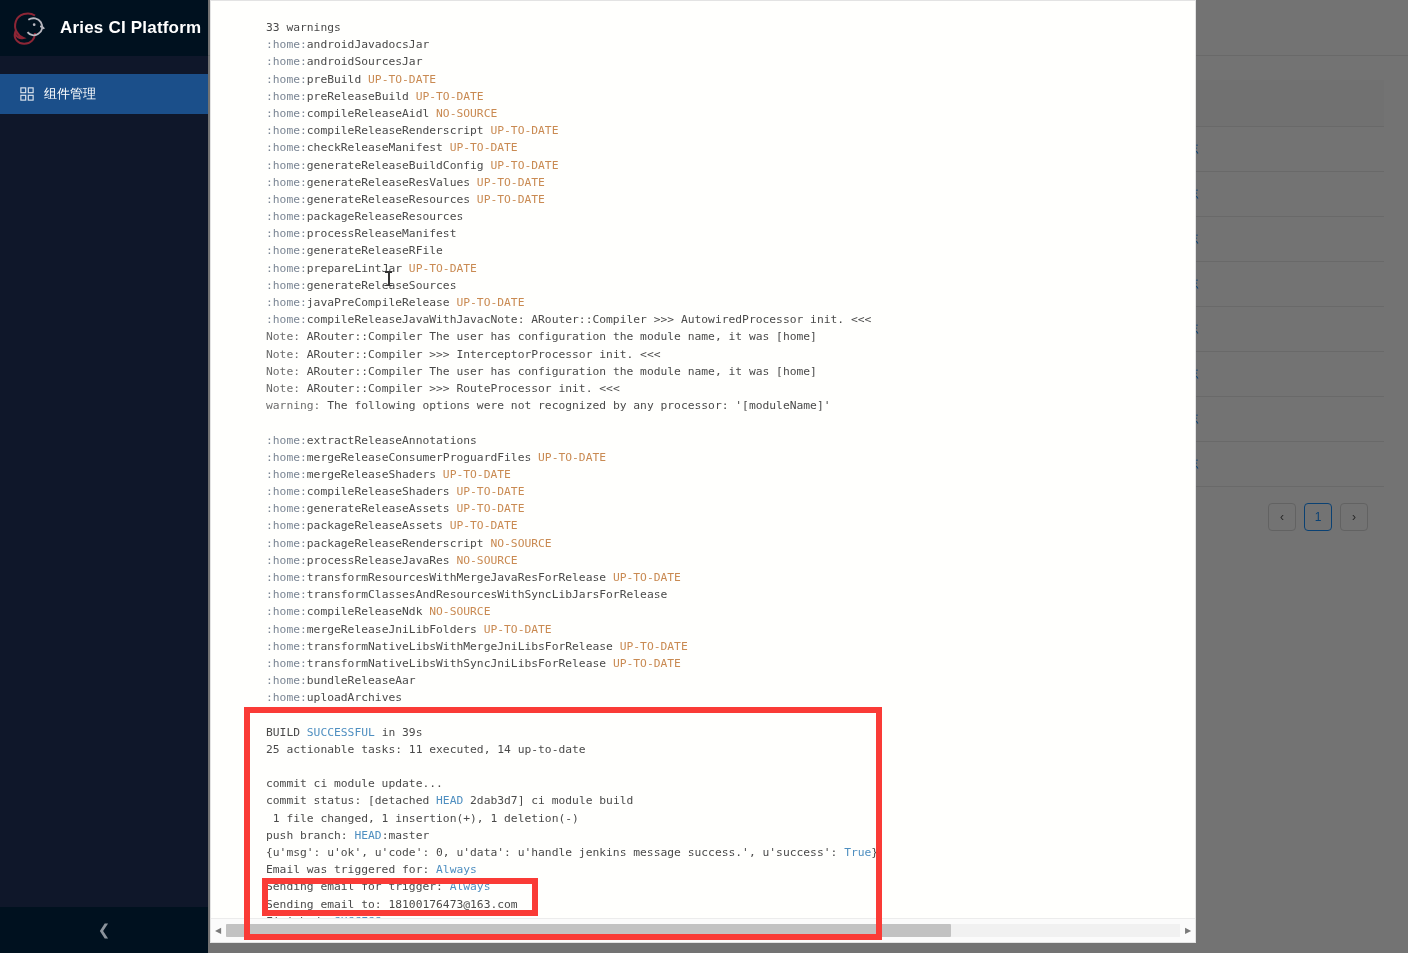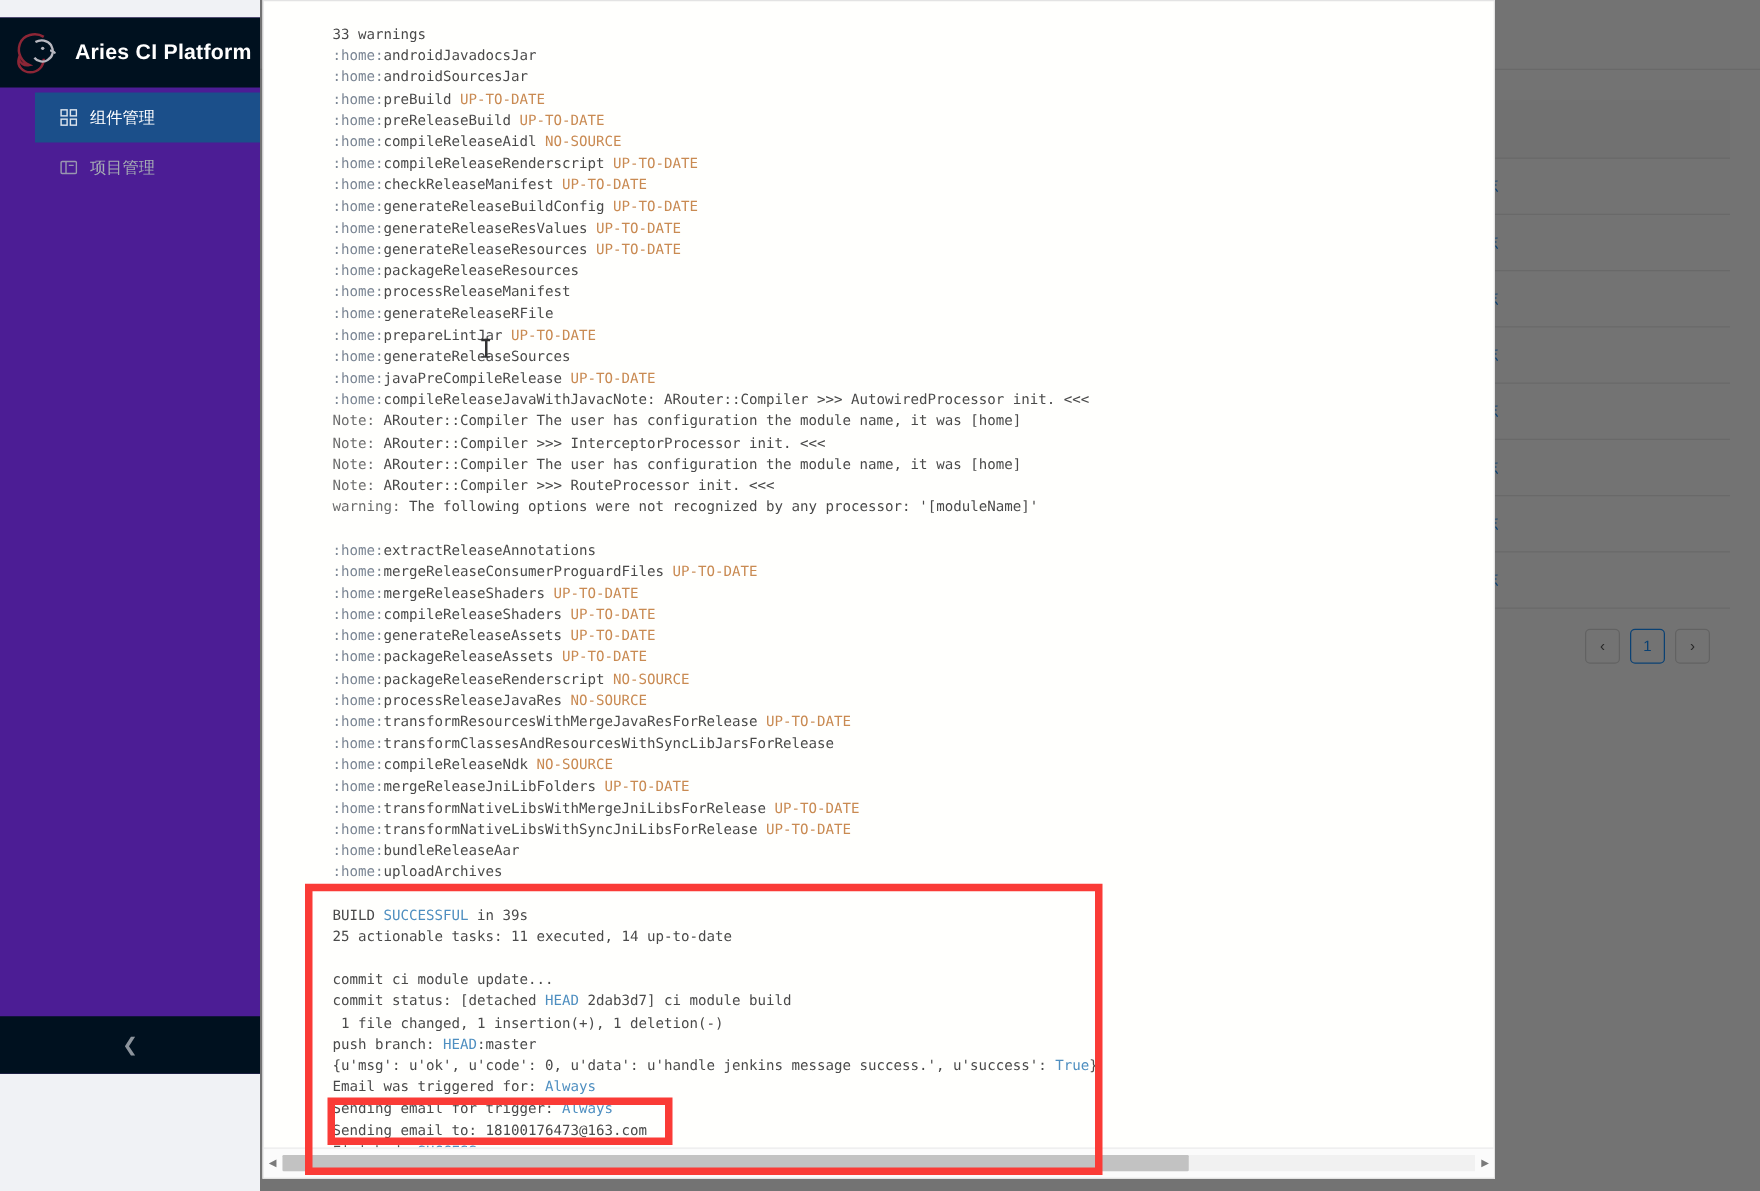"Aries CI Platform" .sidebar { background: #4c1d95 -> #0f172a; height: 845px -> 953px; top: 14px -> 0 }
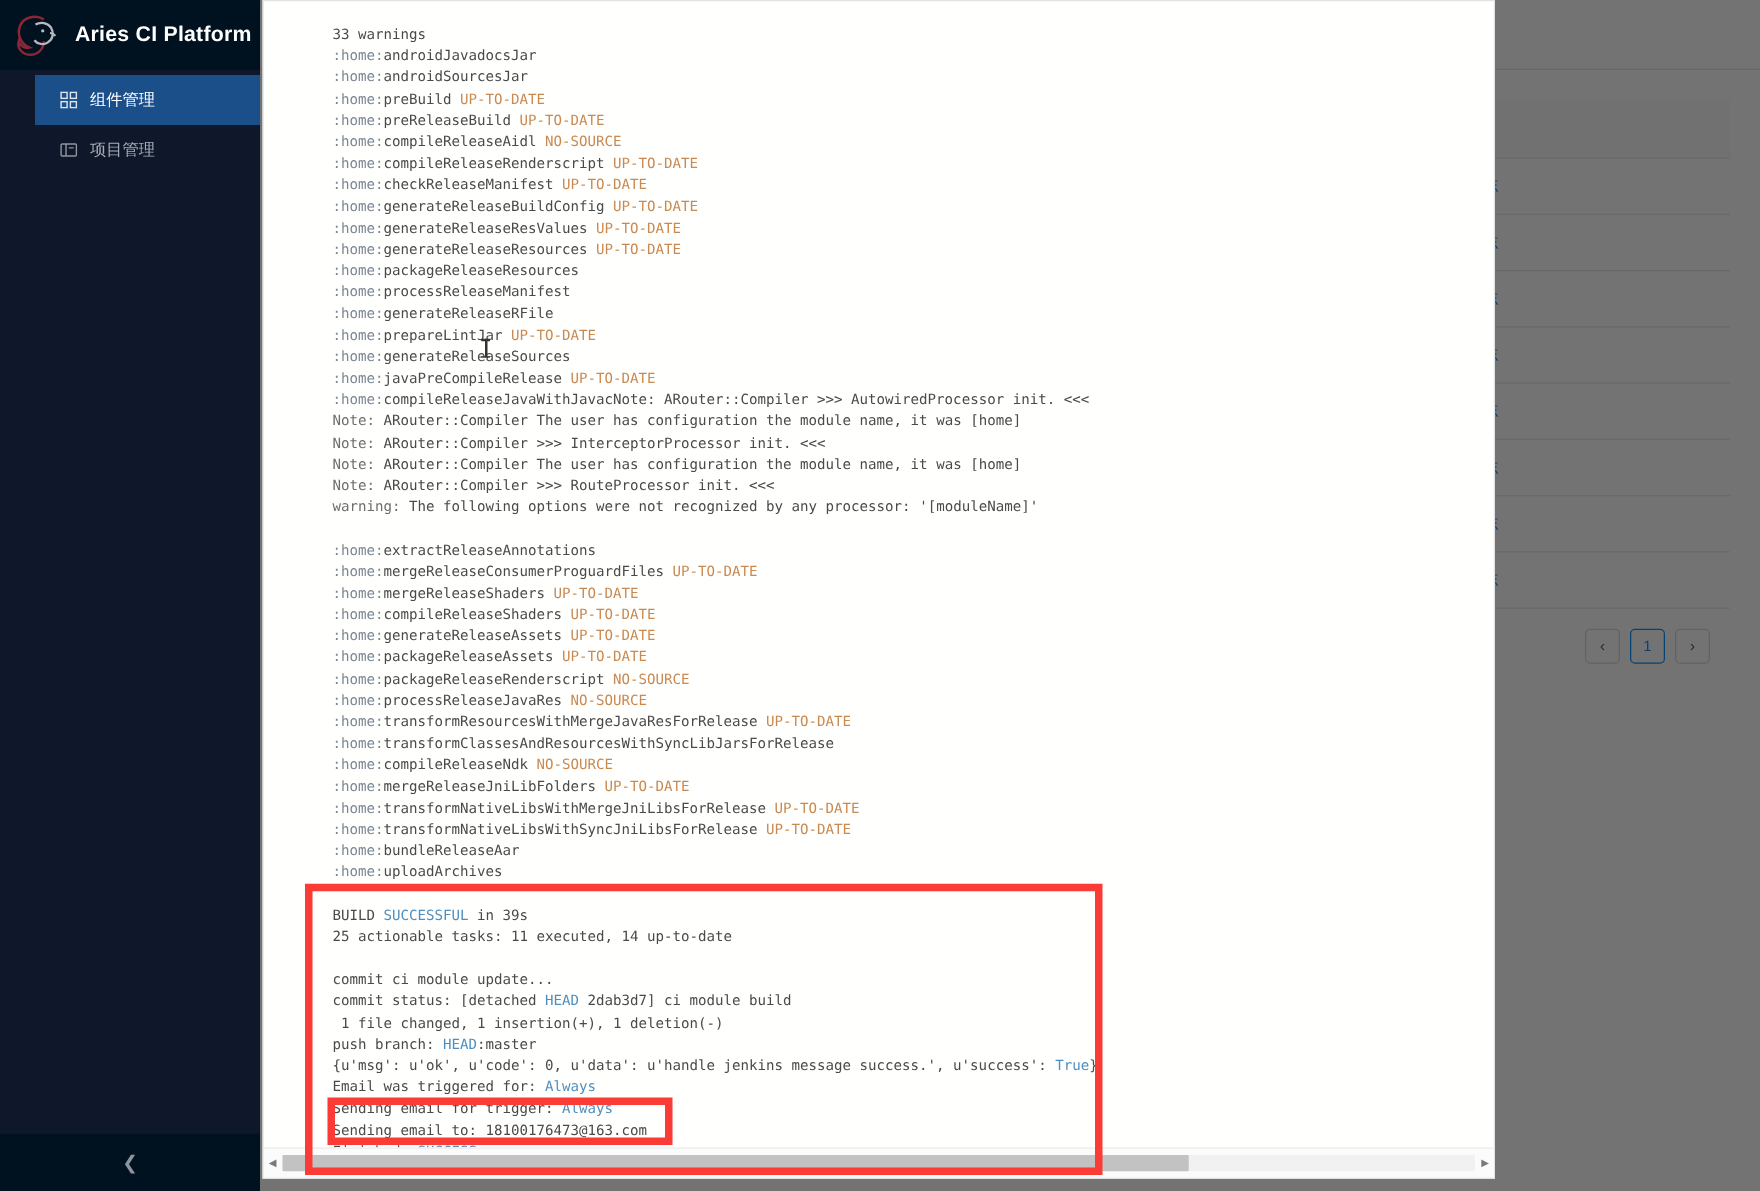"组件管理" .menu { margin-left: 28px -> none; padding-top: 4px -> 18px }
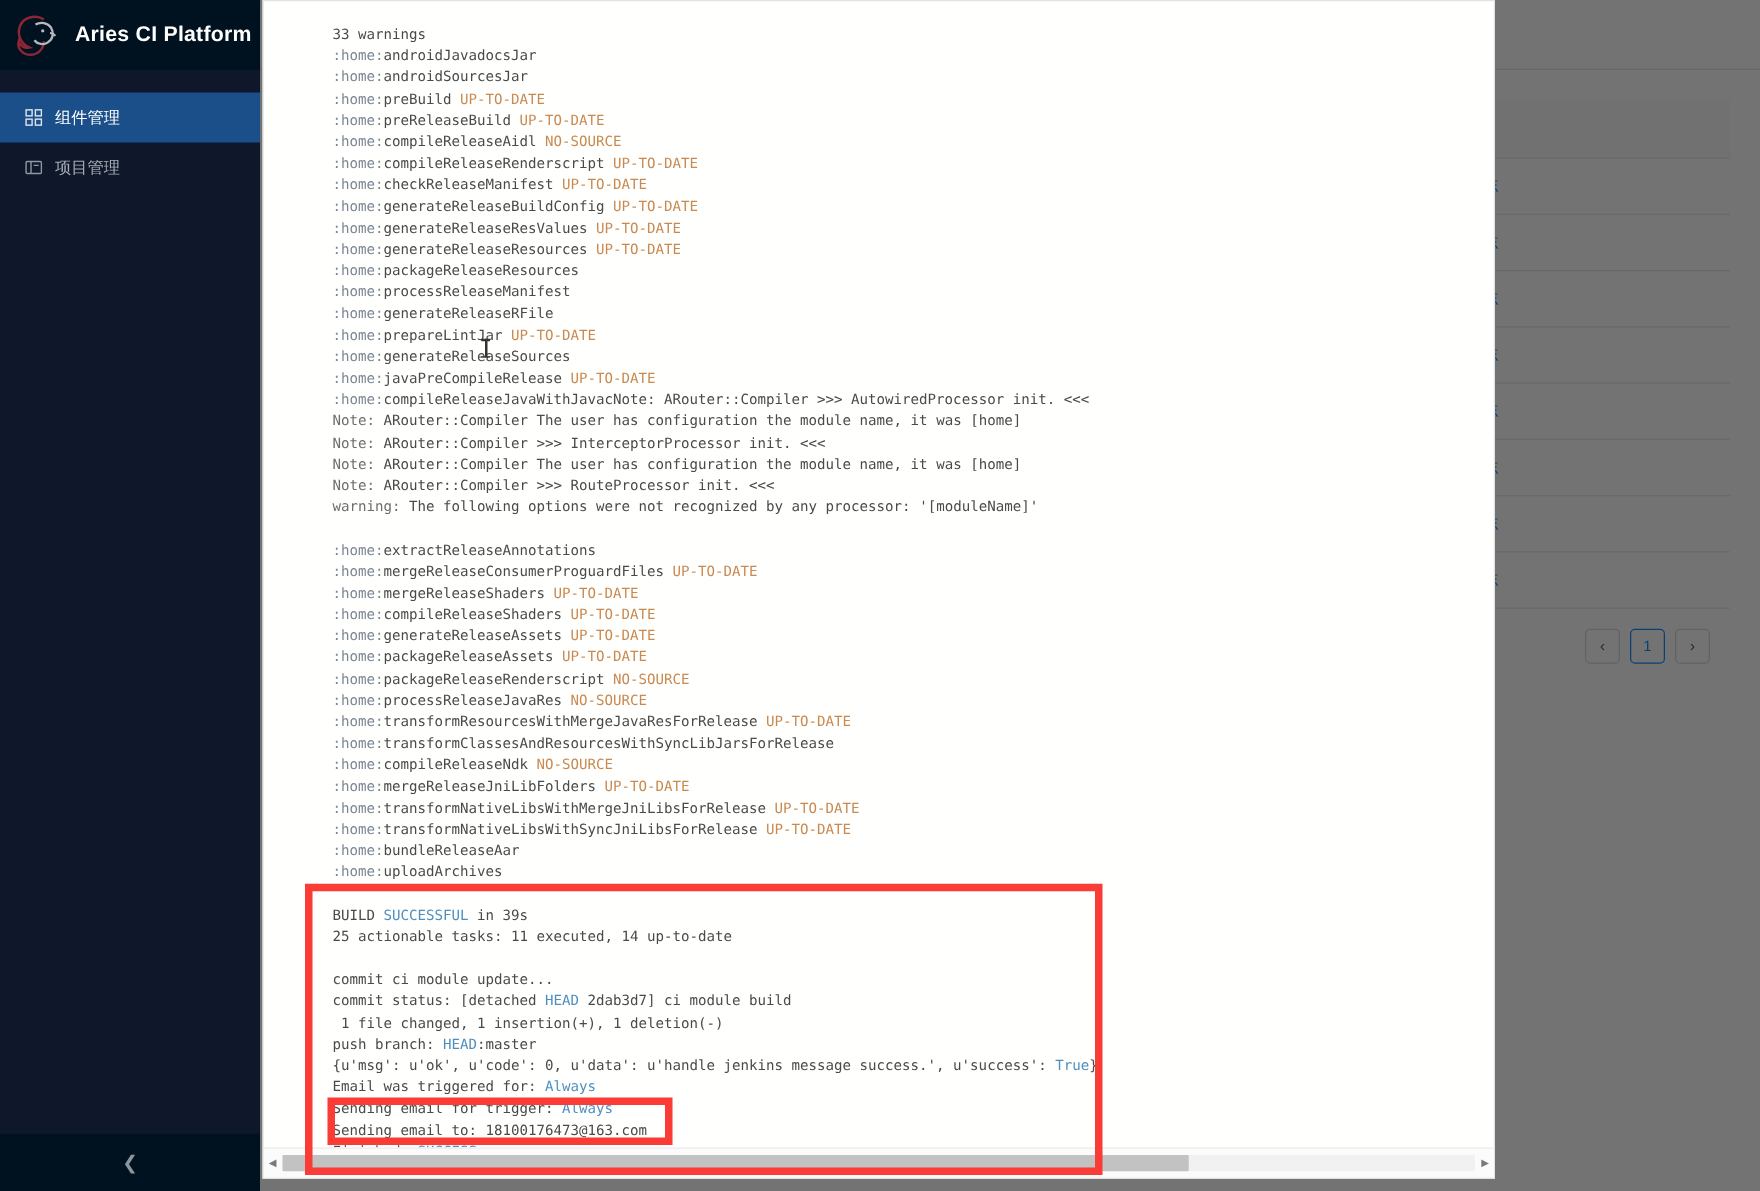"项目管理" div.menu-item { html: <div> <svg> <rect></rect> <line></line> <line></line> </svg> <span>项目管理</span> </div> -> none }
